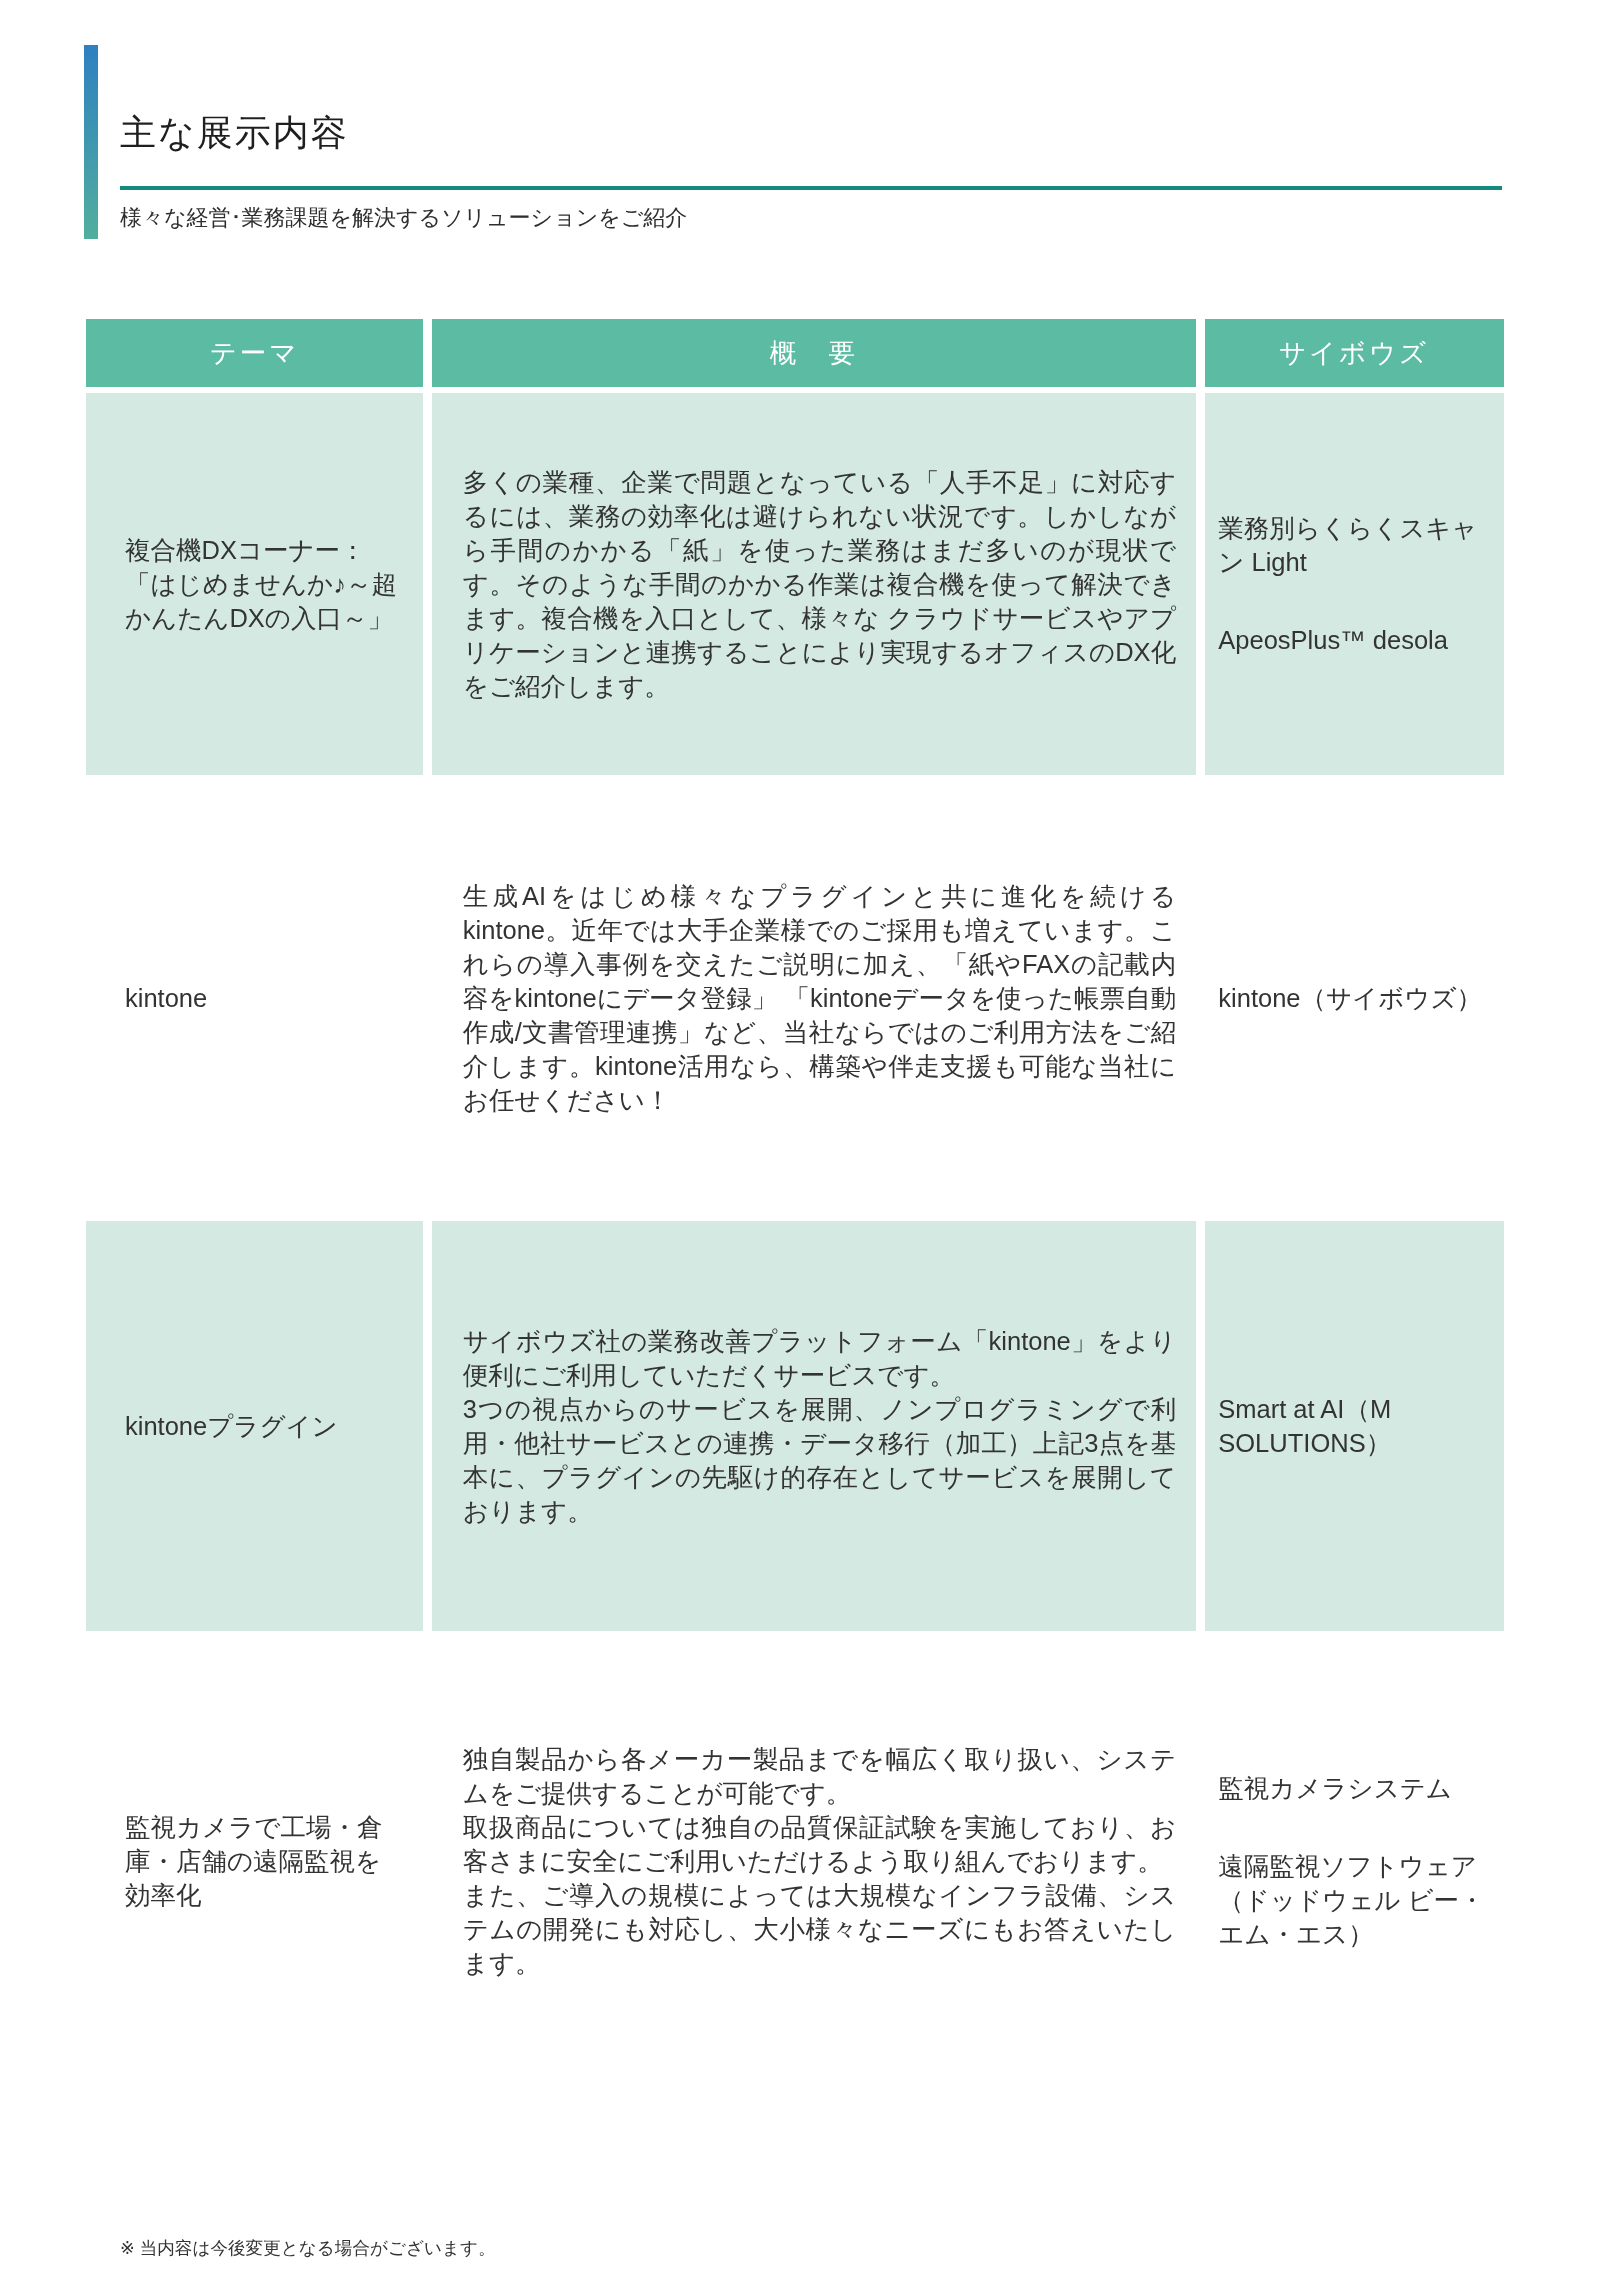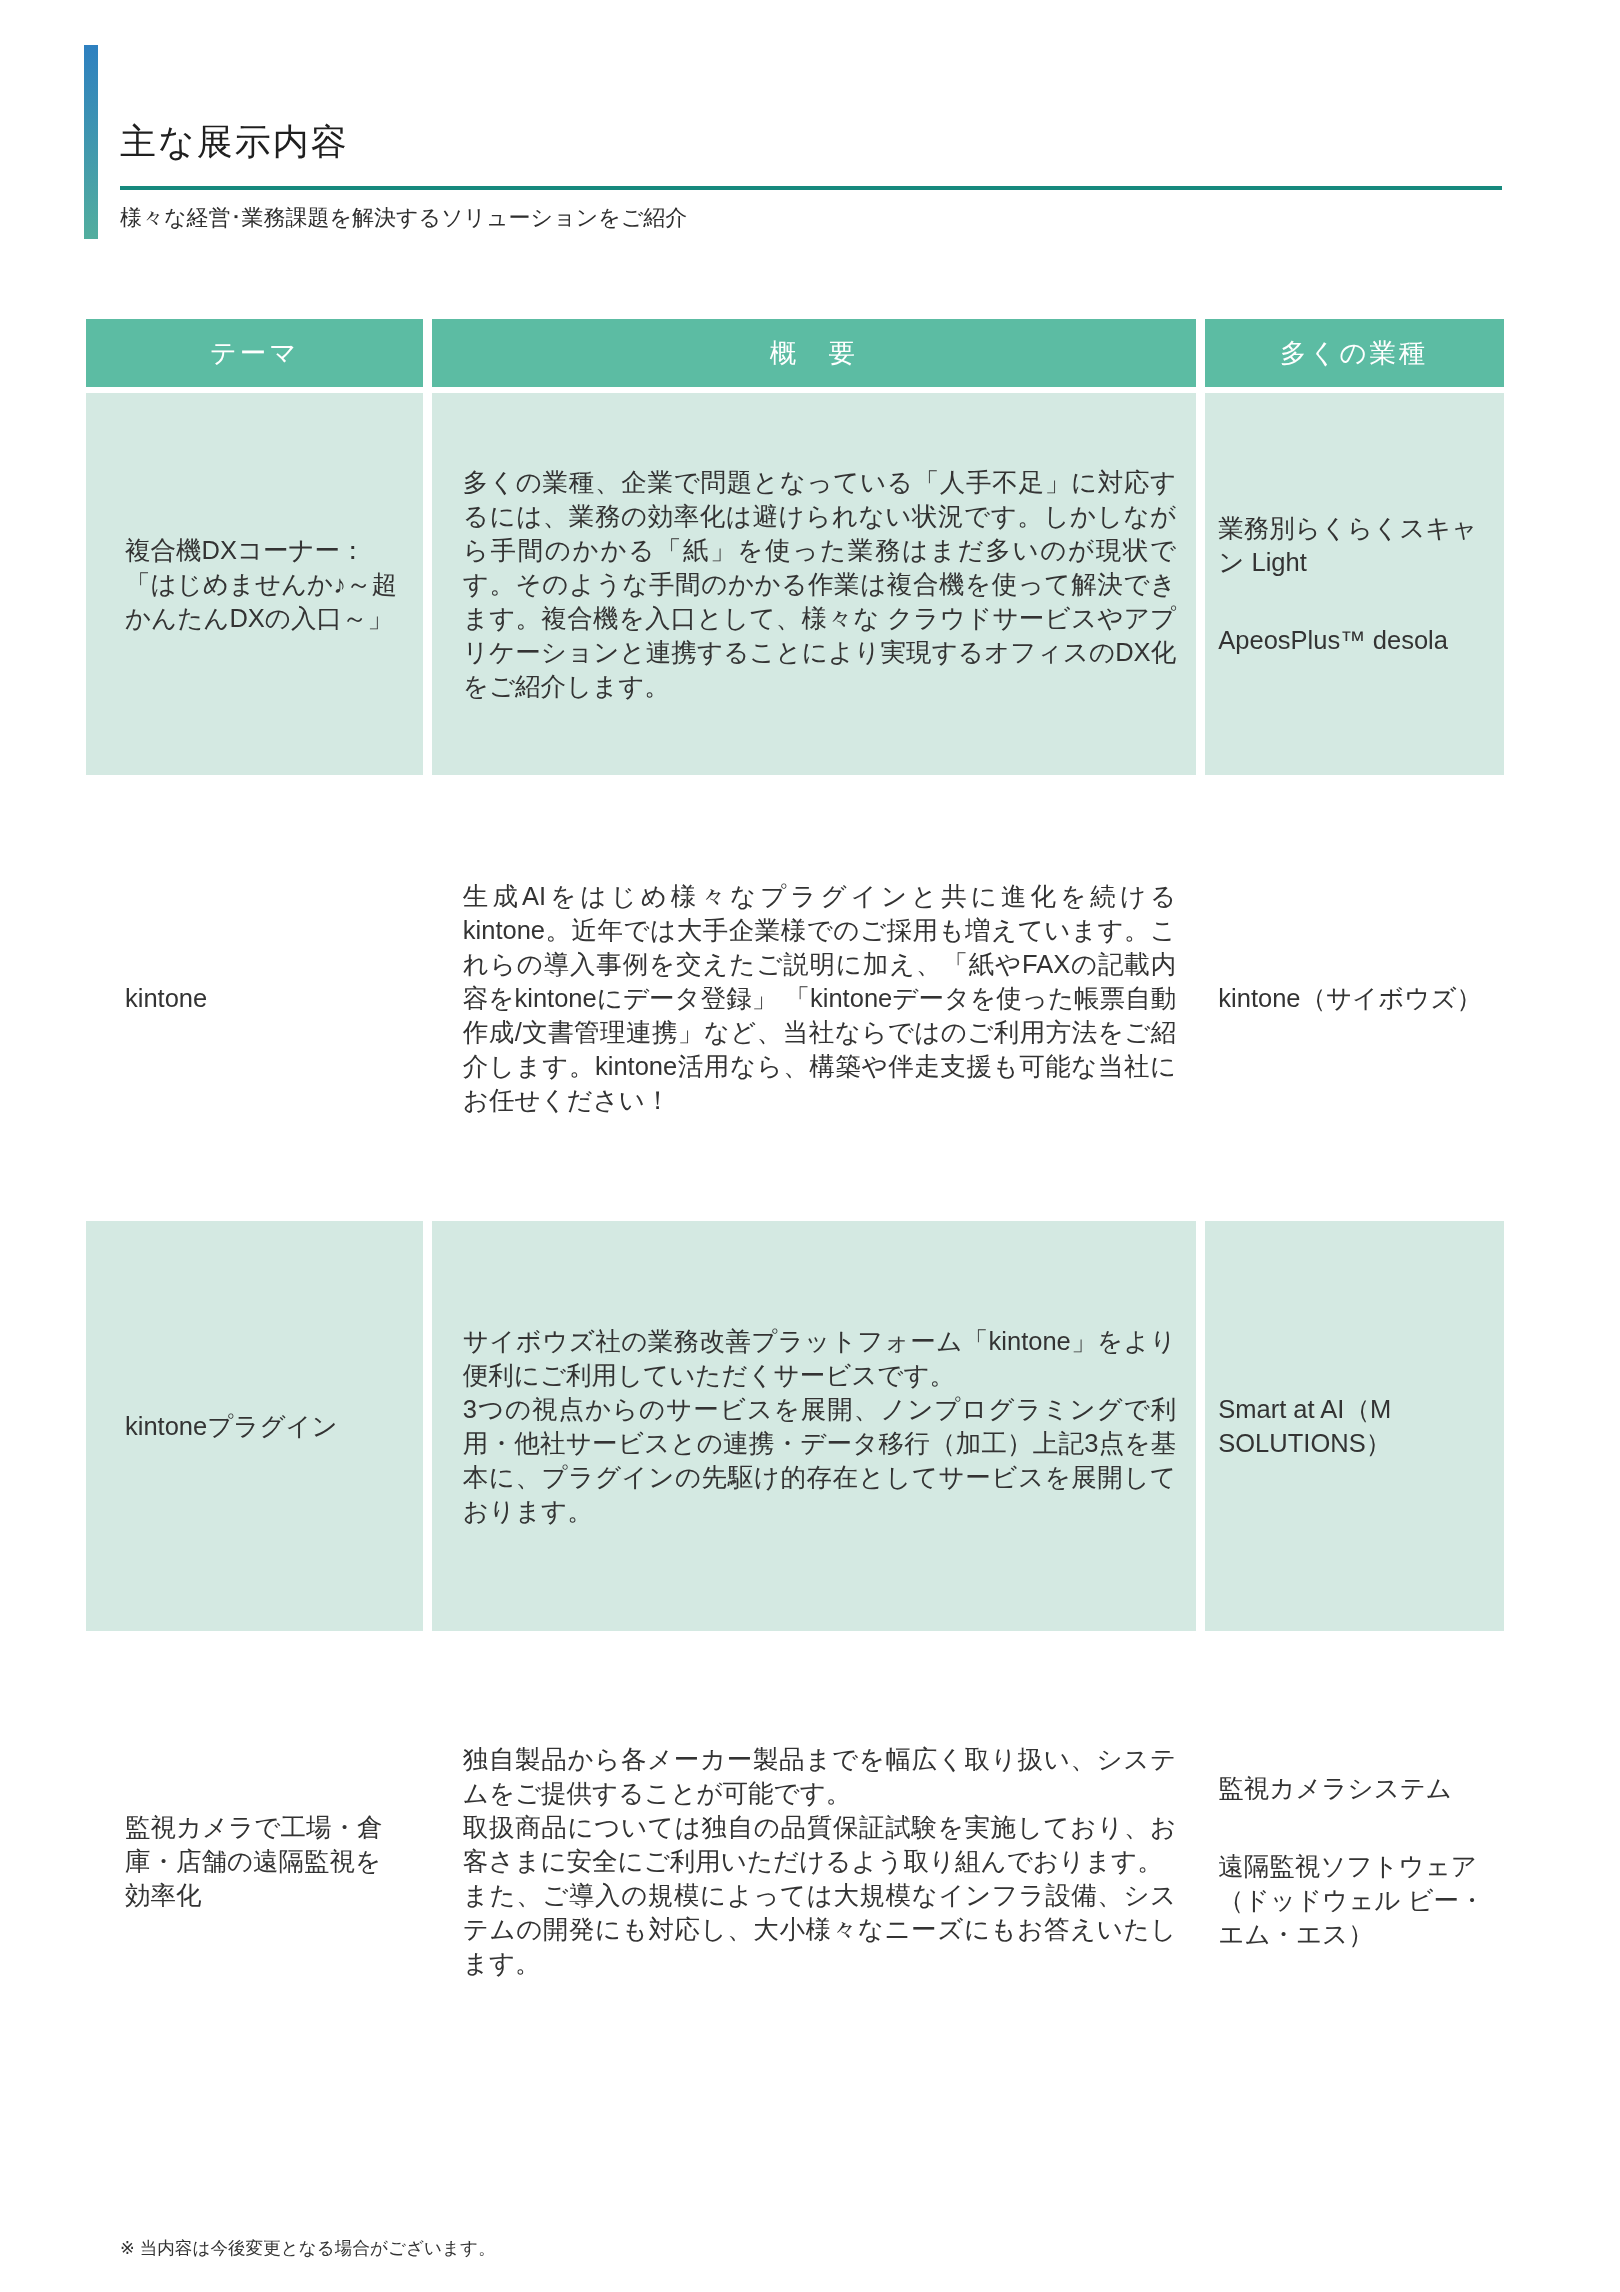"主な展示内容" .page-title { top: 118px -> 109px }
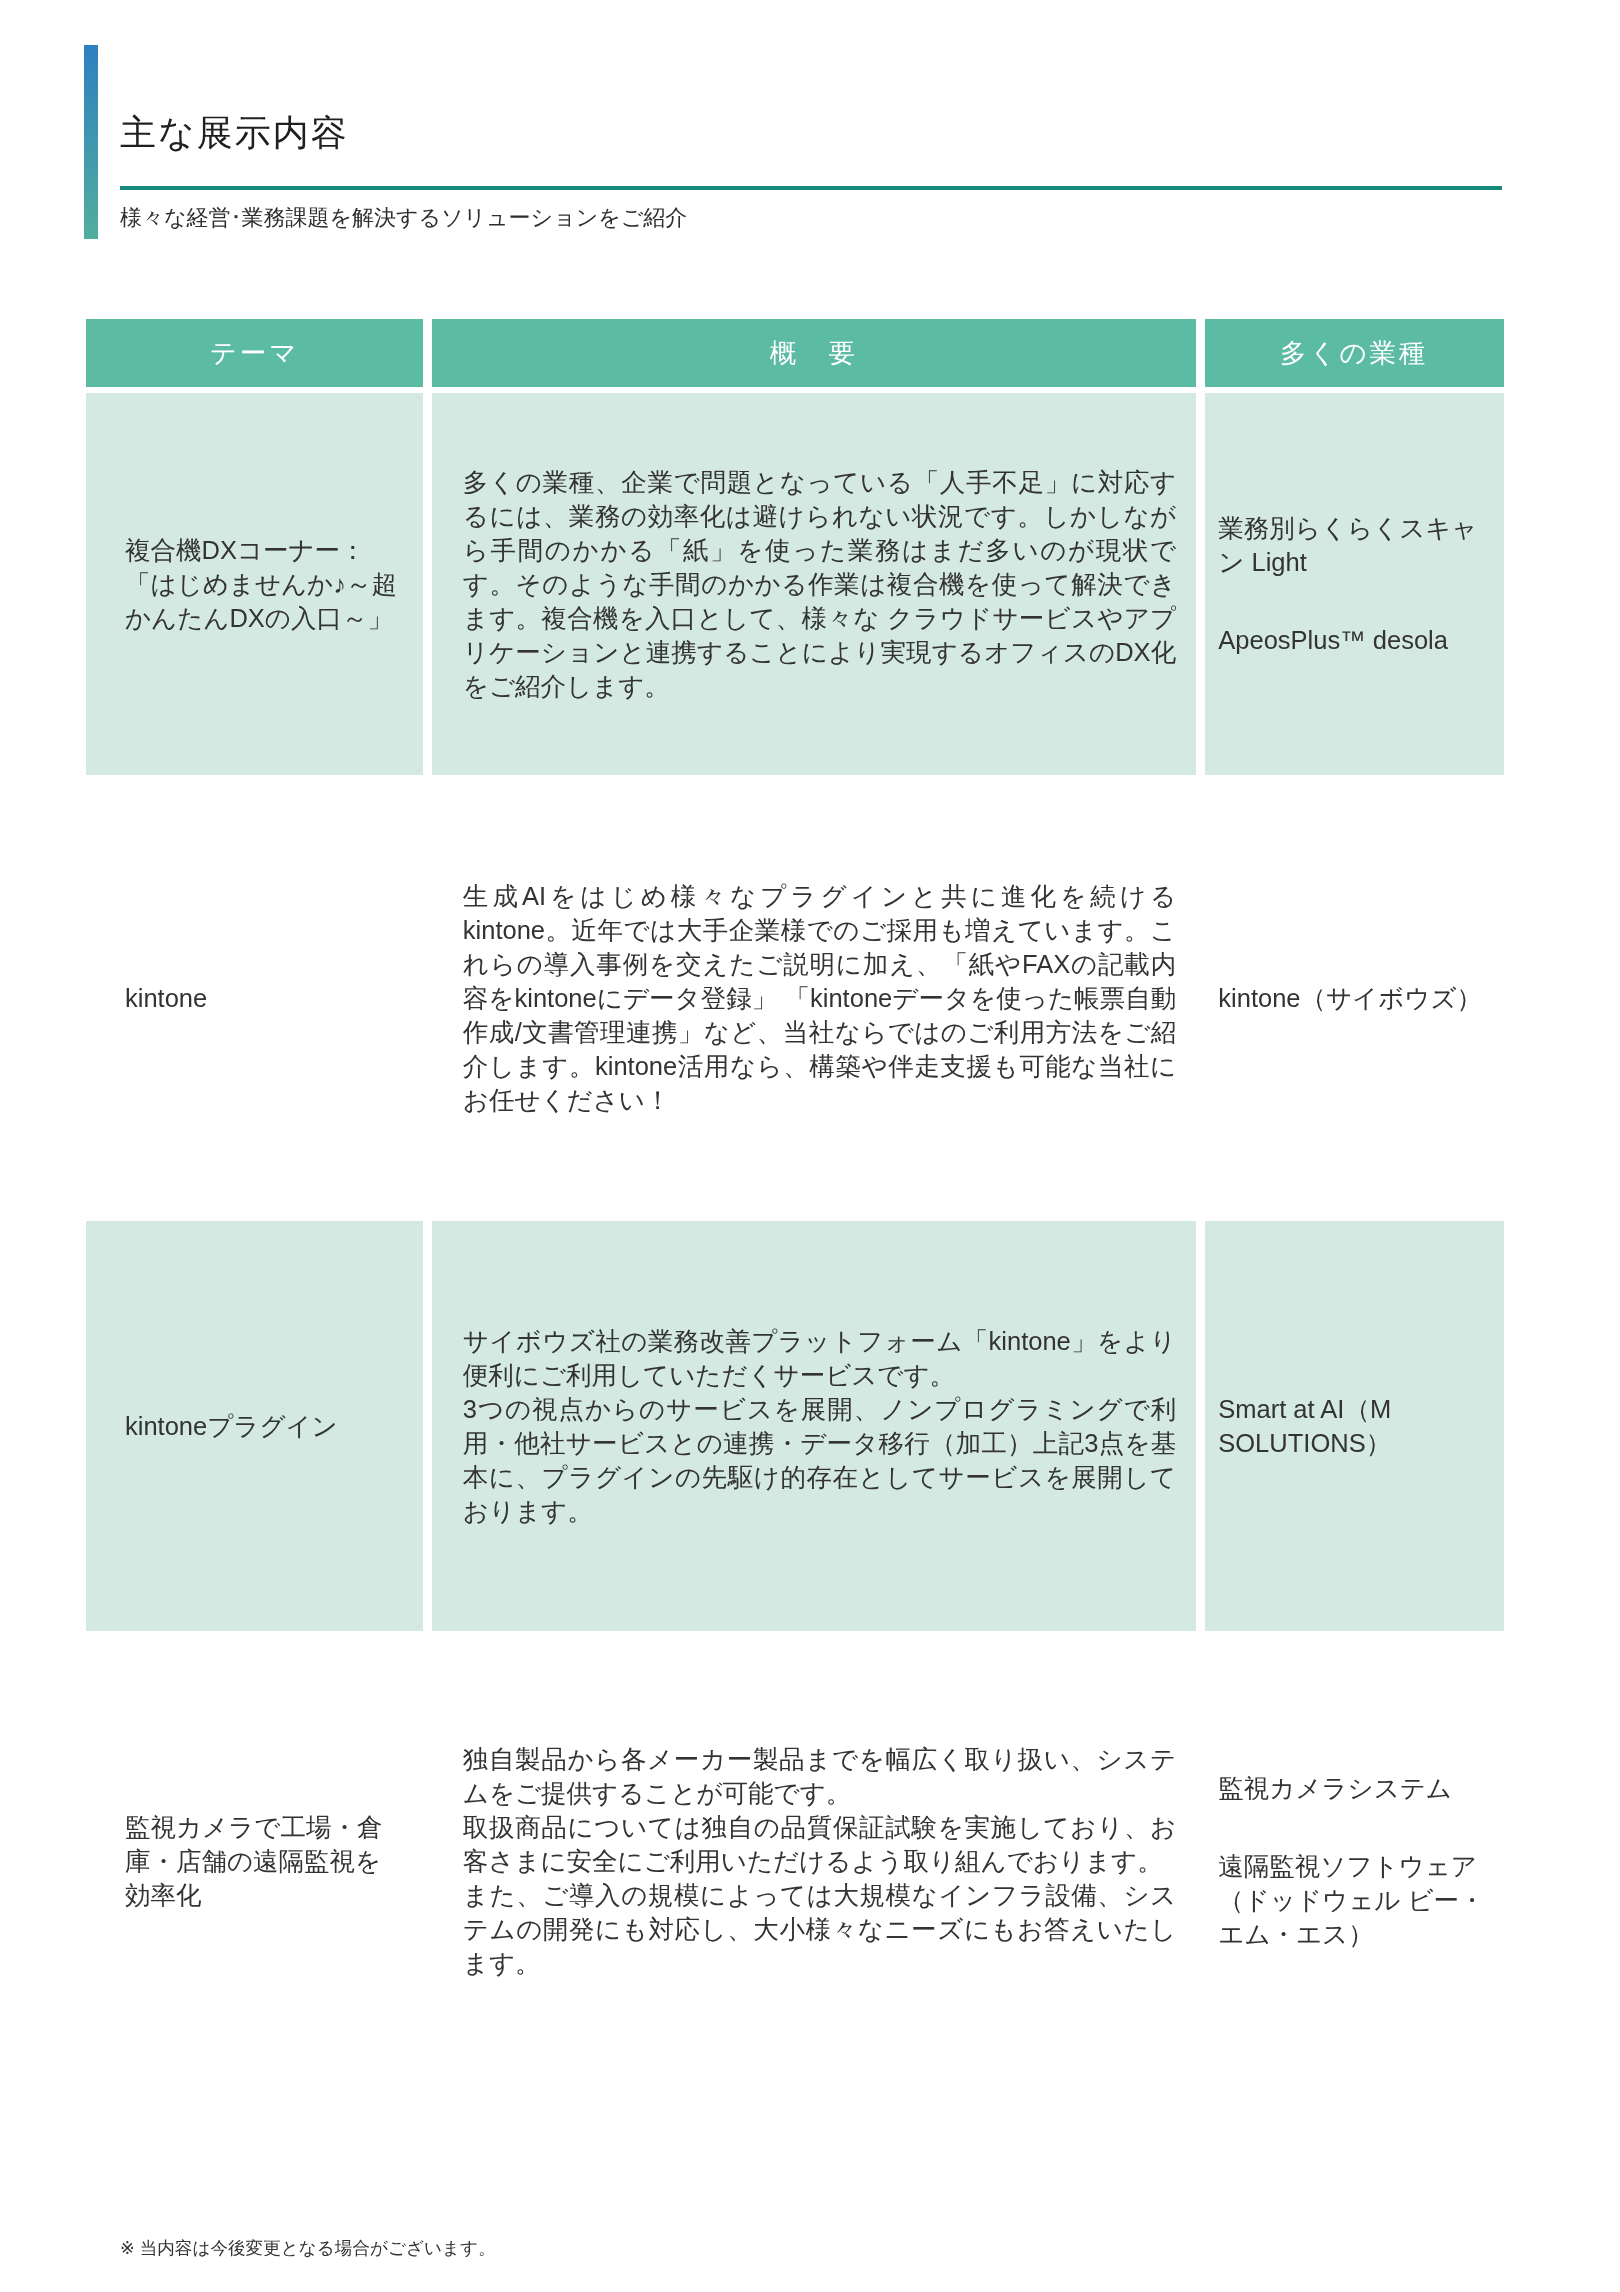"多くの業種" div.th { text: 多くの業種 -> サイボウズ }
